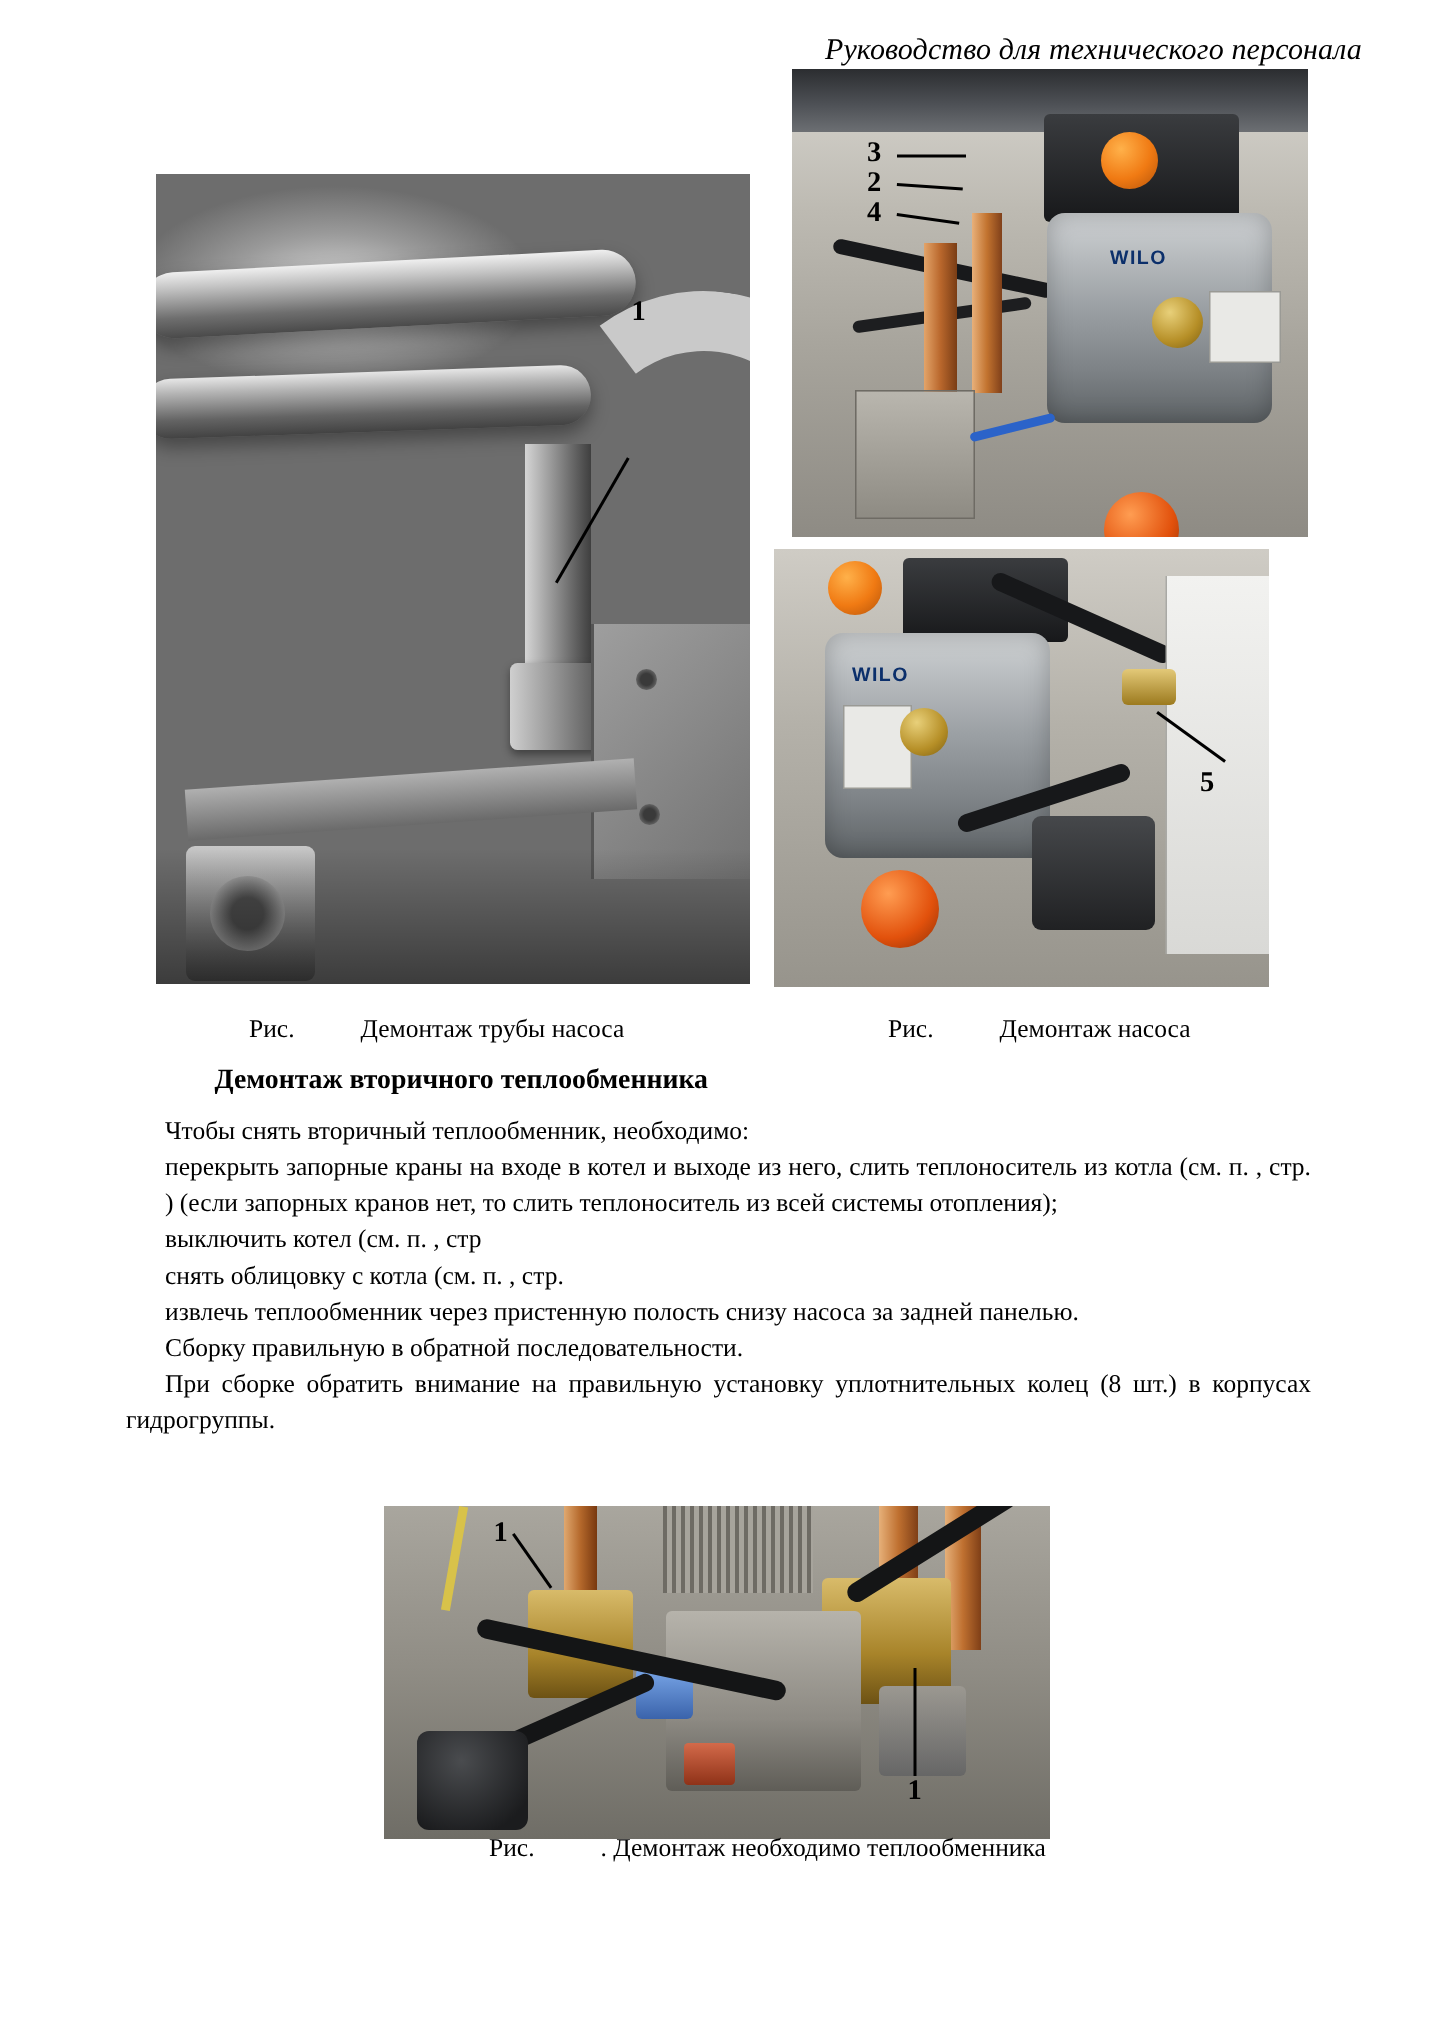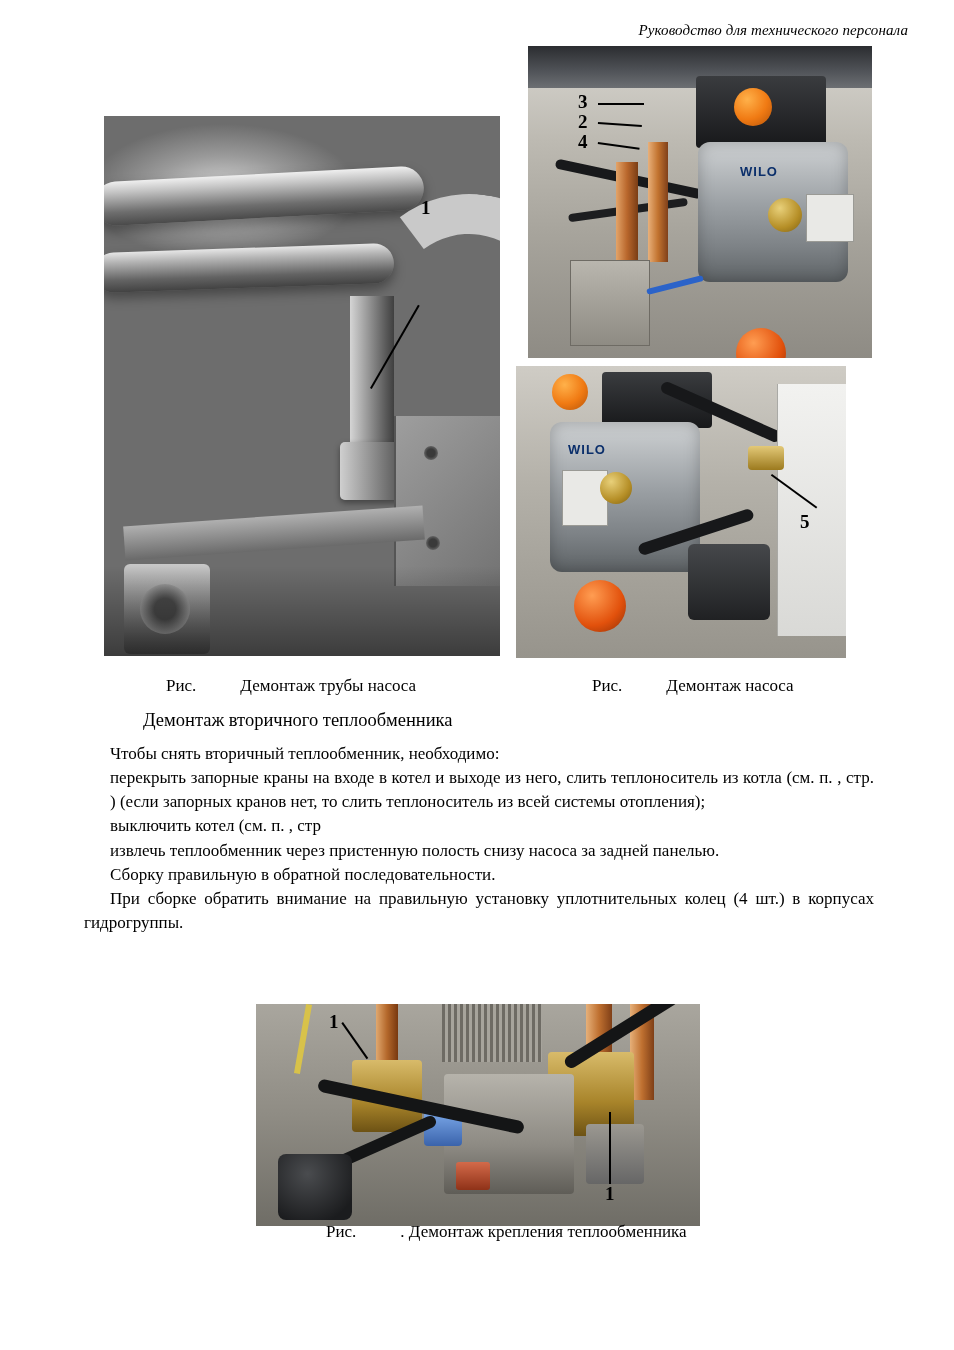"Руководство для технического персонала" .page-header { font-size: 15px -> 20px }
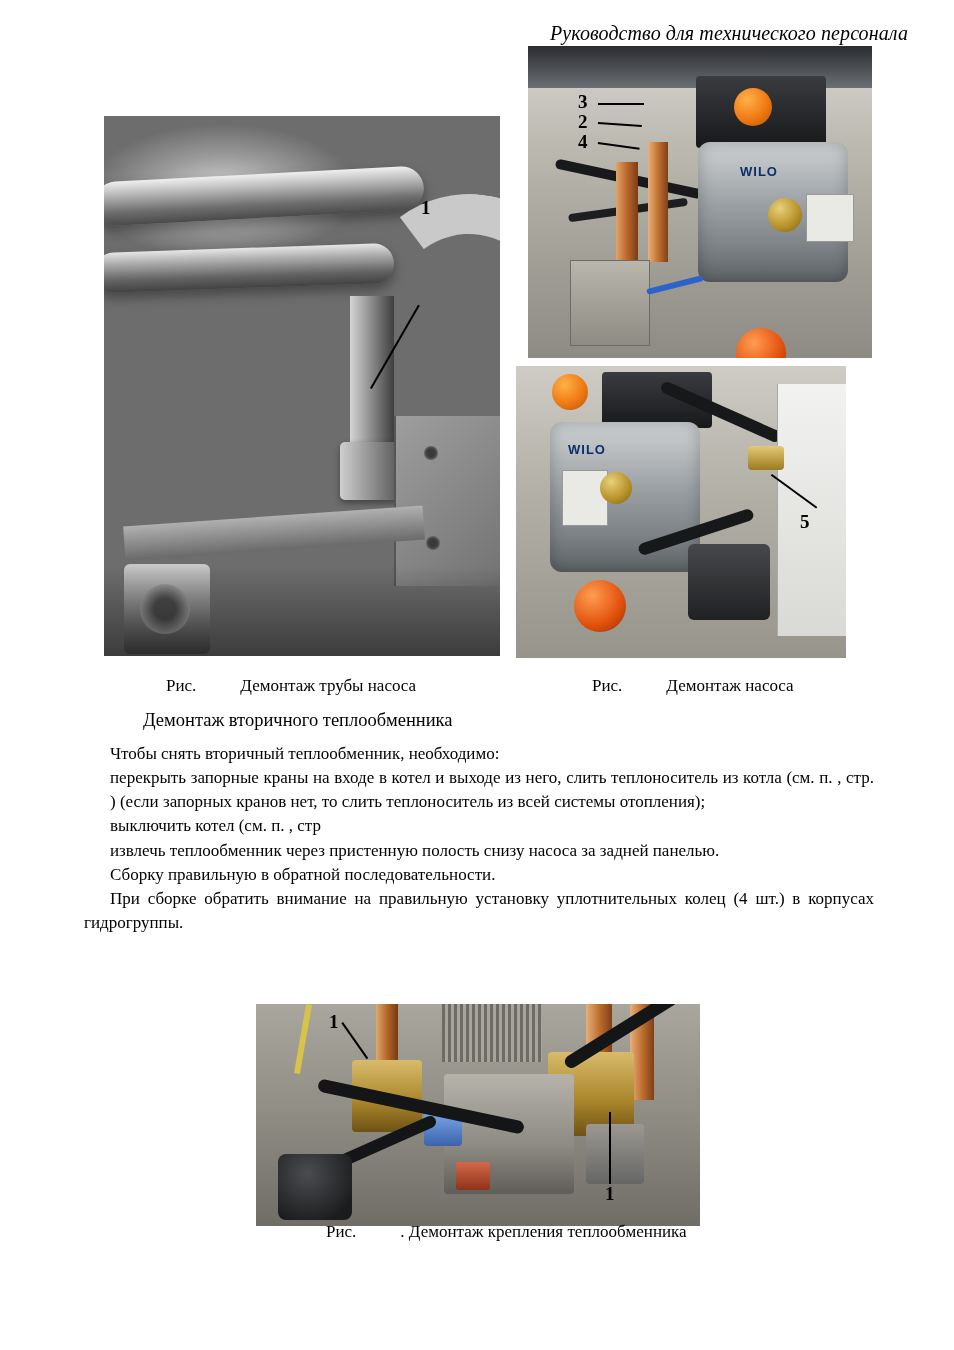"Демонтаж вторичного теплообменника" .section-title { font-weight: normal -> bold }
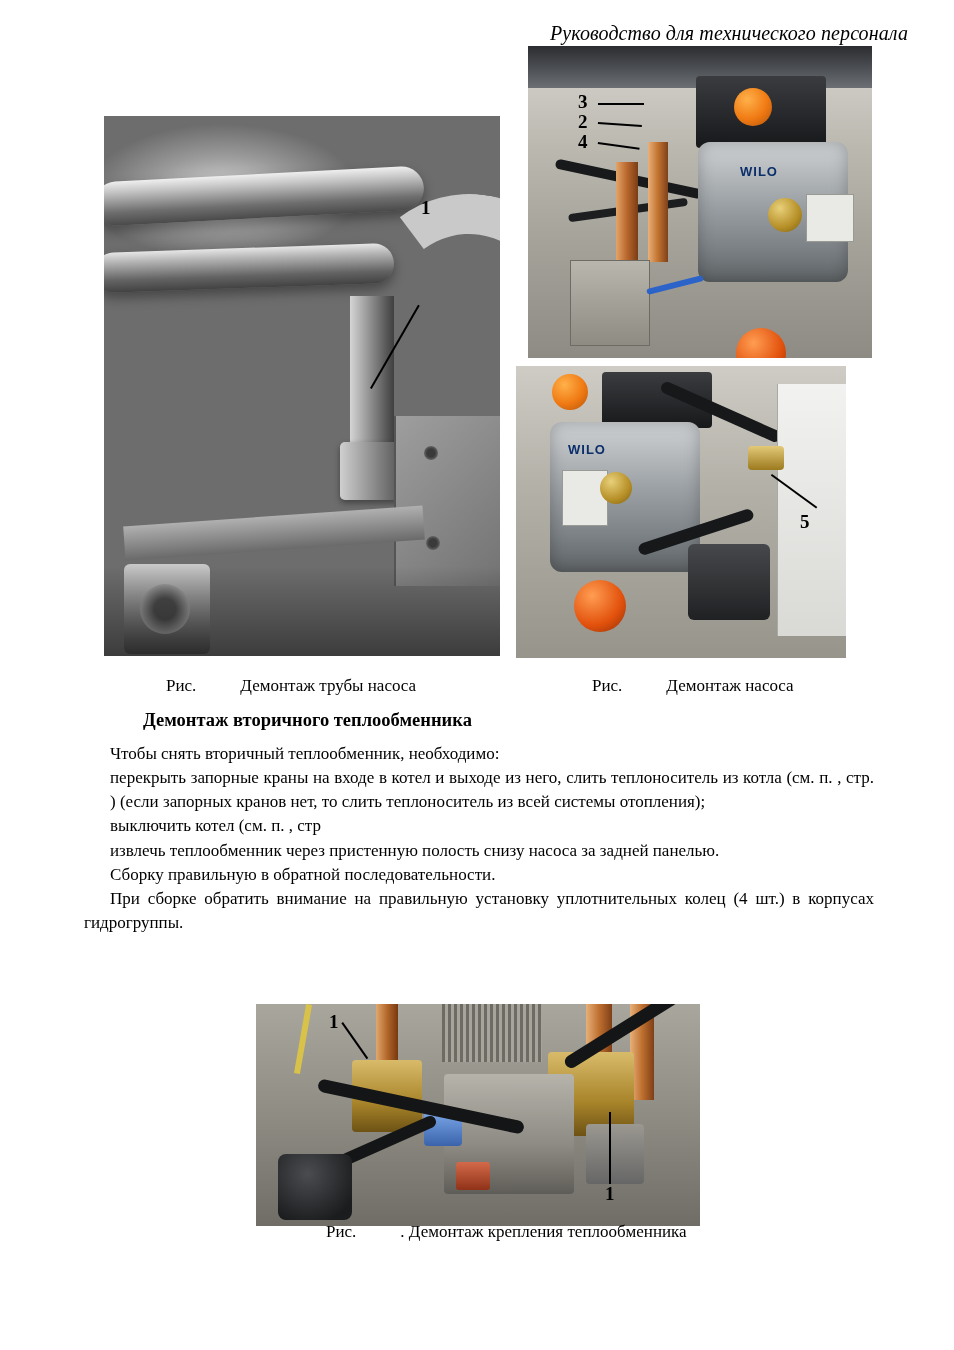"снять облицовку с котла (см." p.hang { html: none -> <p>снять облицовку с котла (см. п. , стр.</p> }
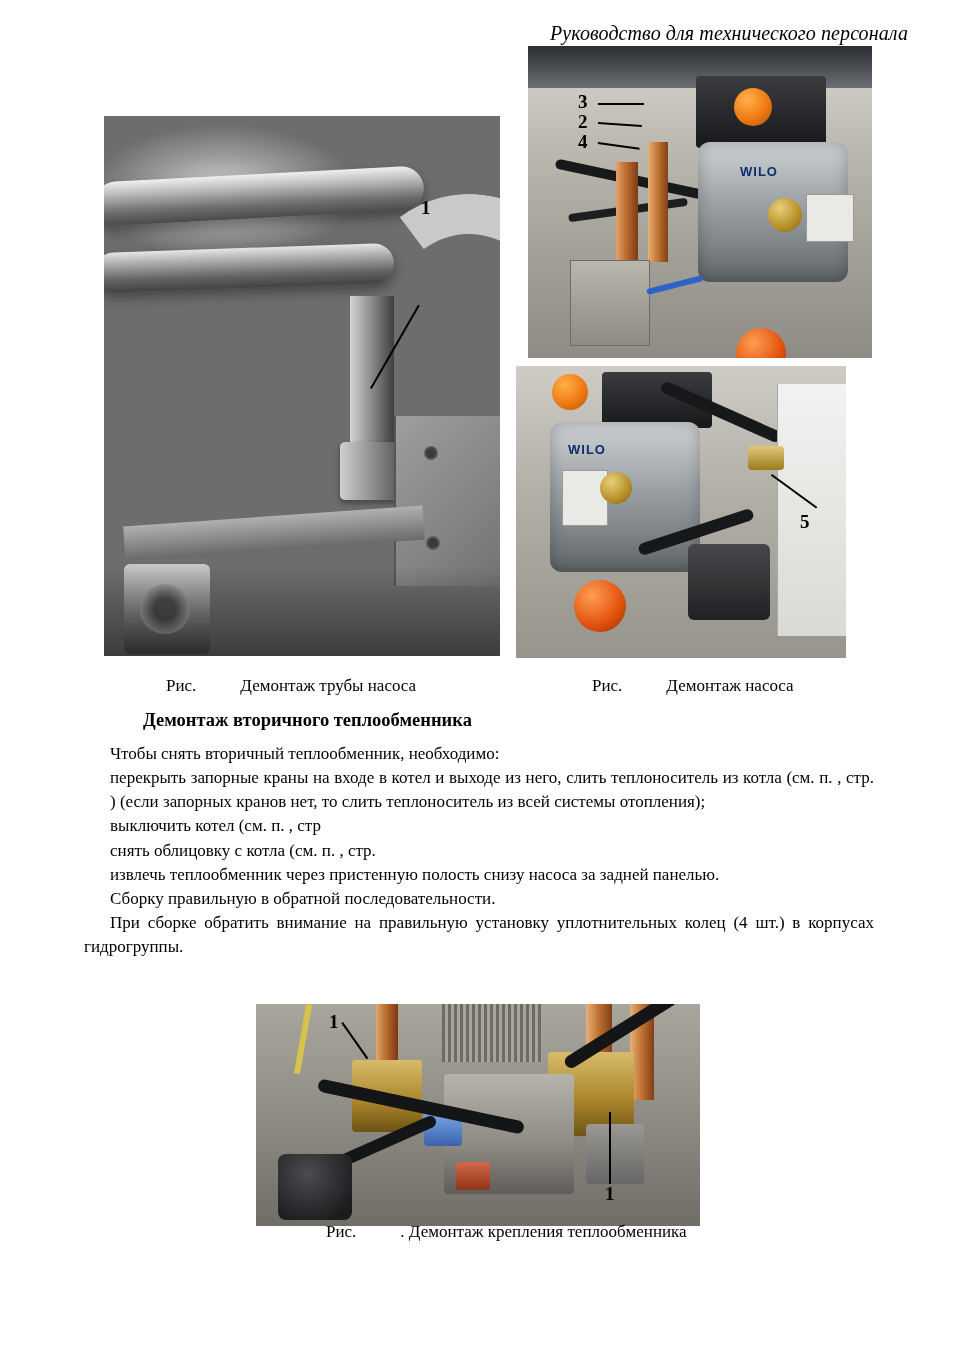"При сборке обратить внимание на" p.indent-first { text: 4 -> 8 }
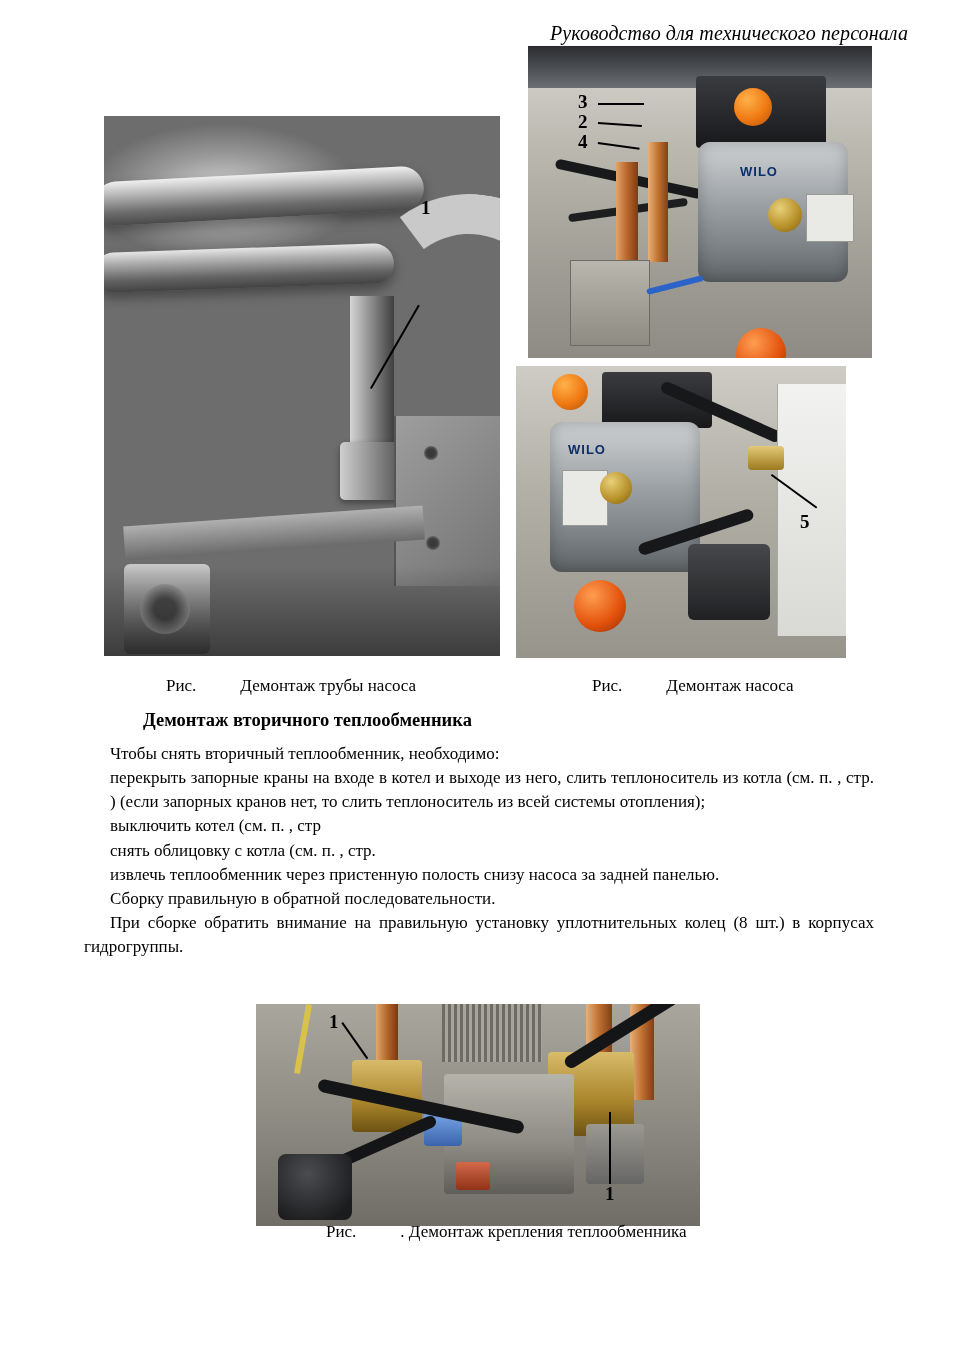". Демонтаж крепления теплообменника" span { text: крепления -> необходимо }
